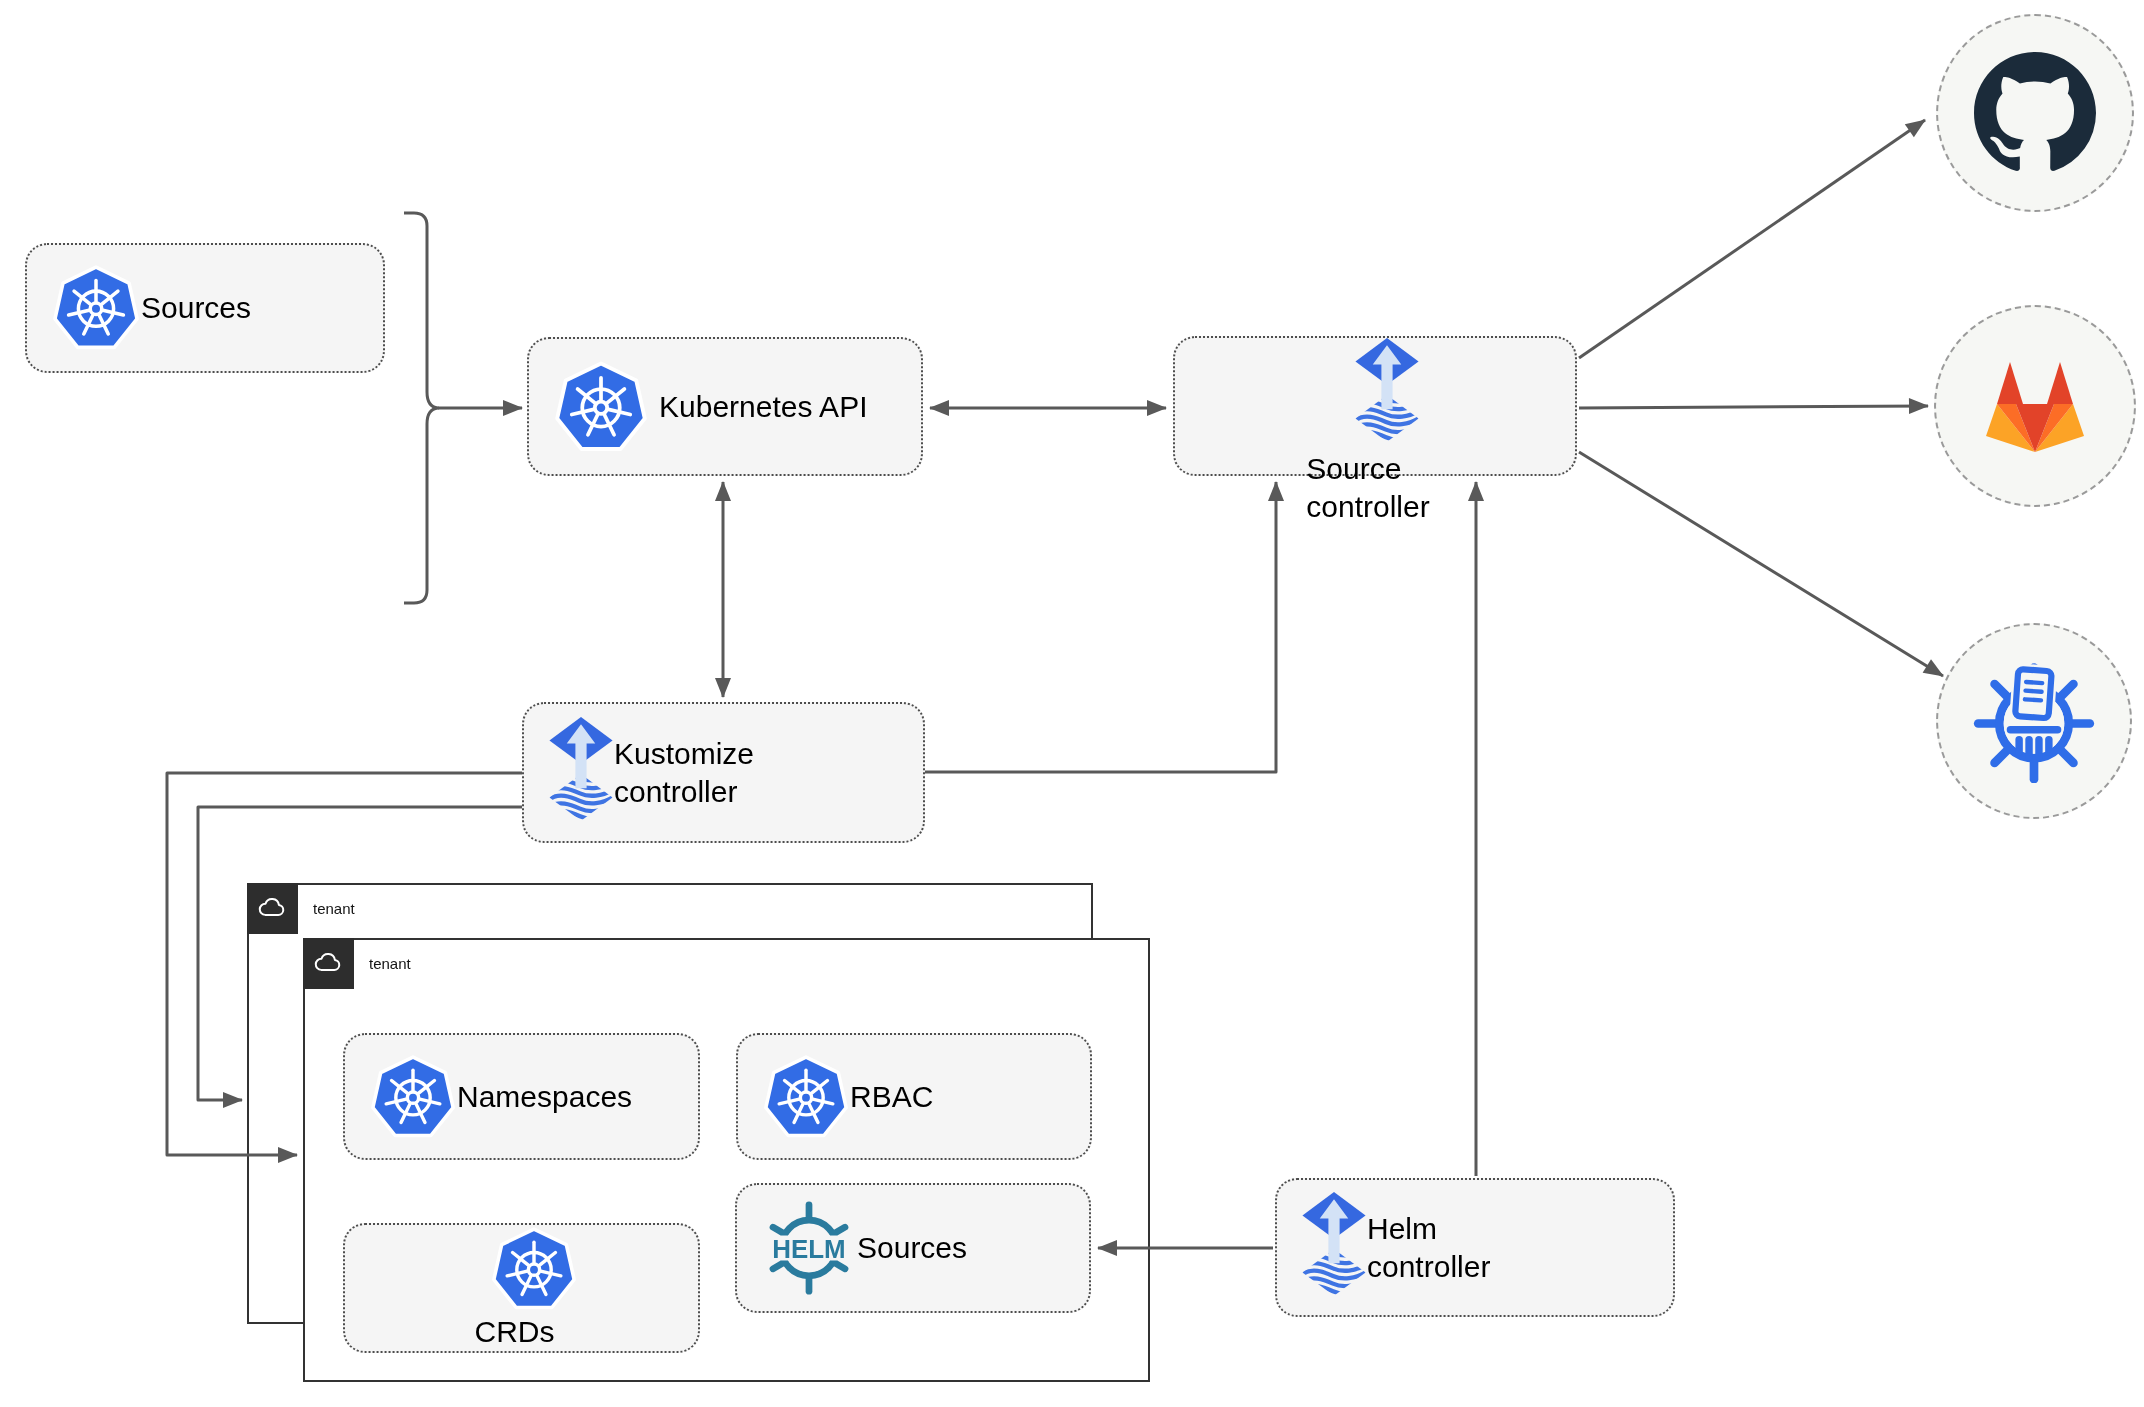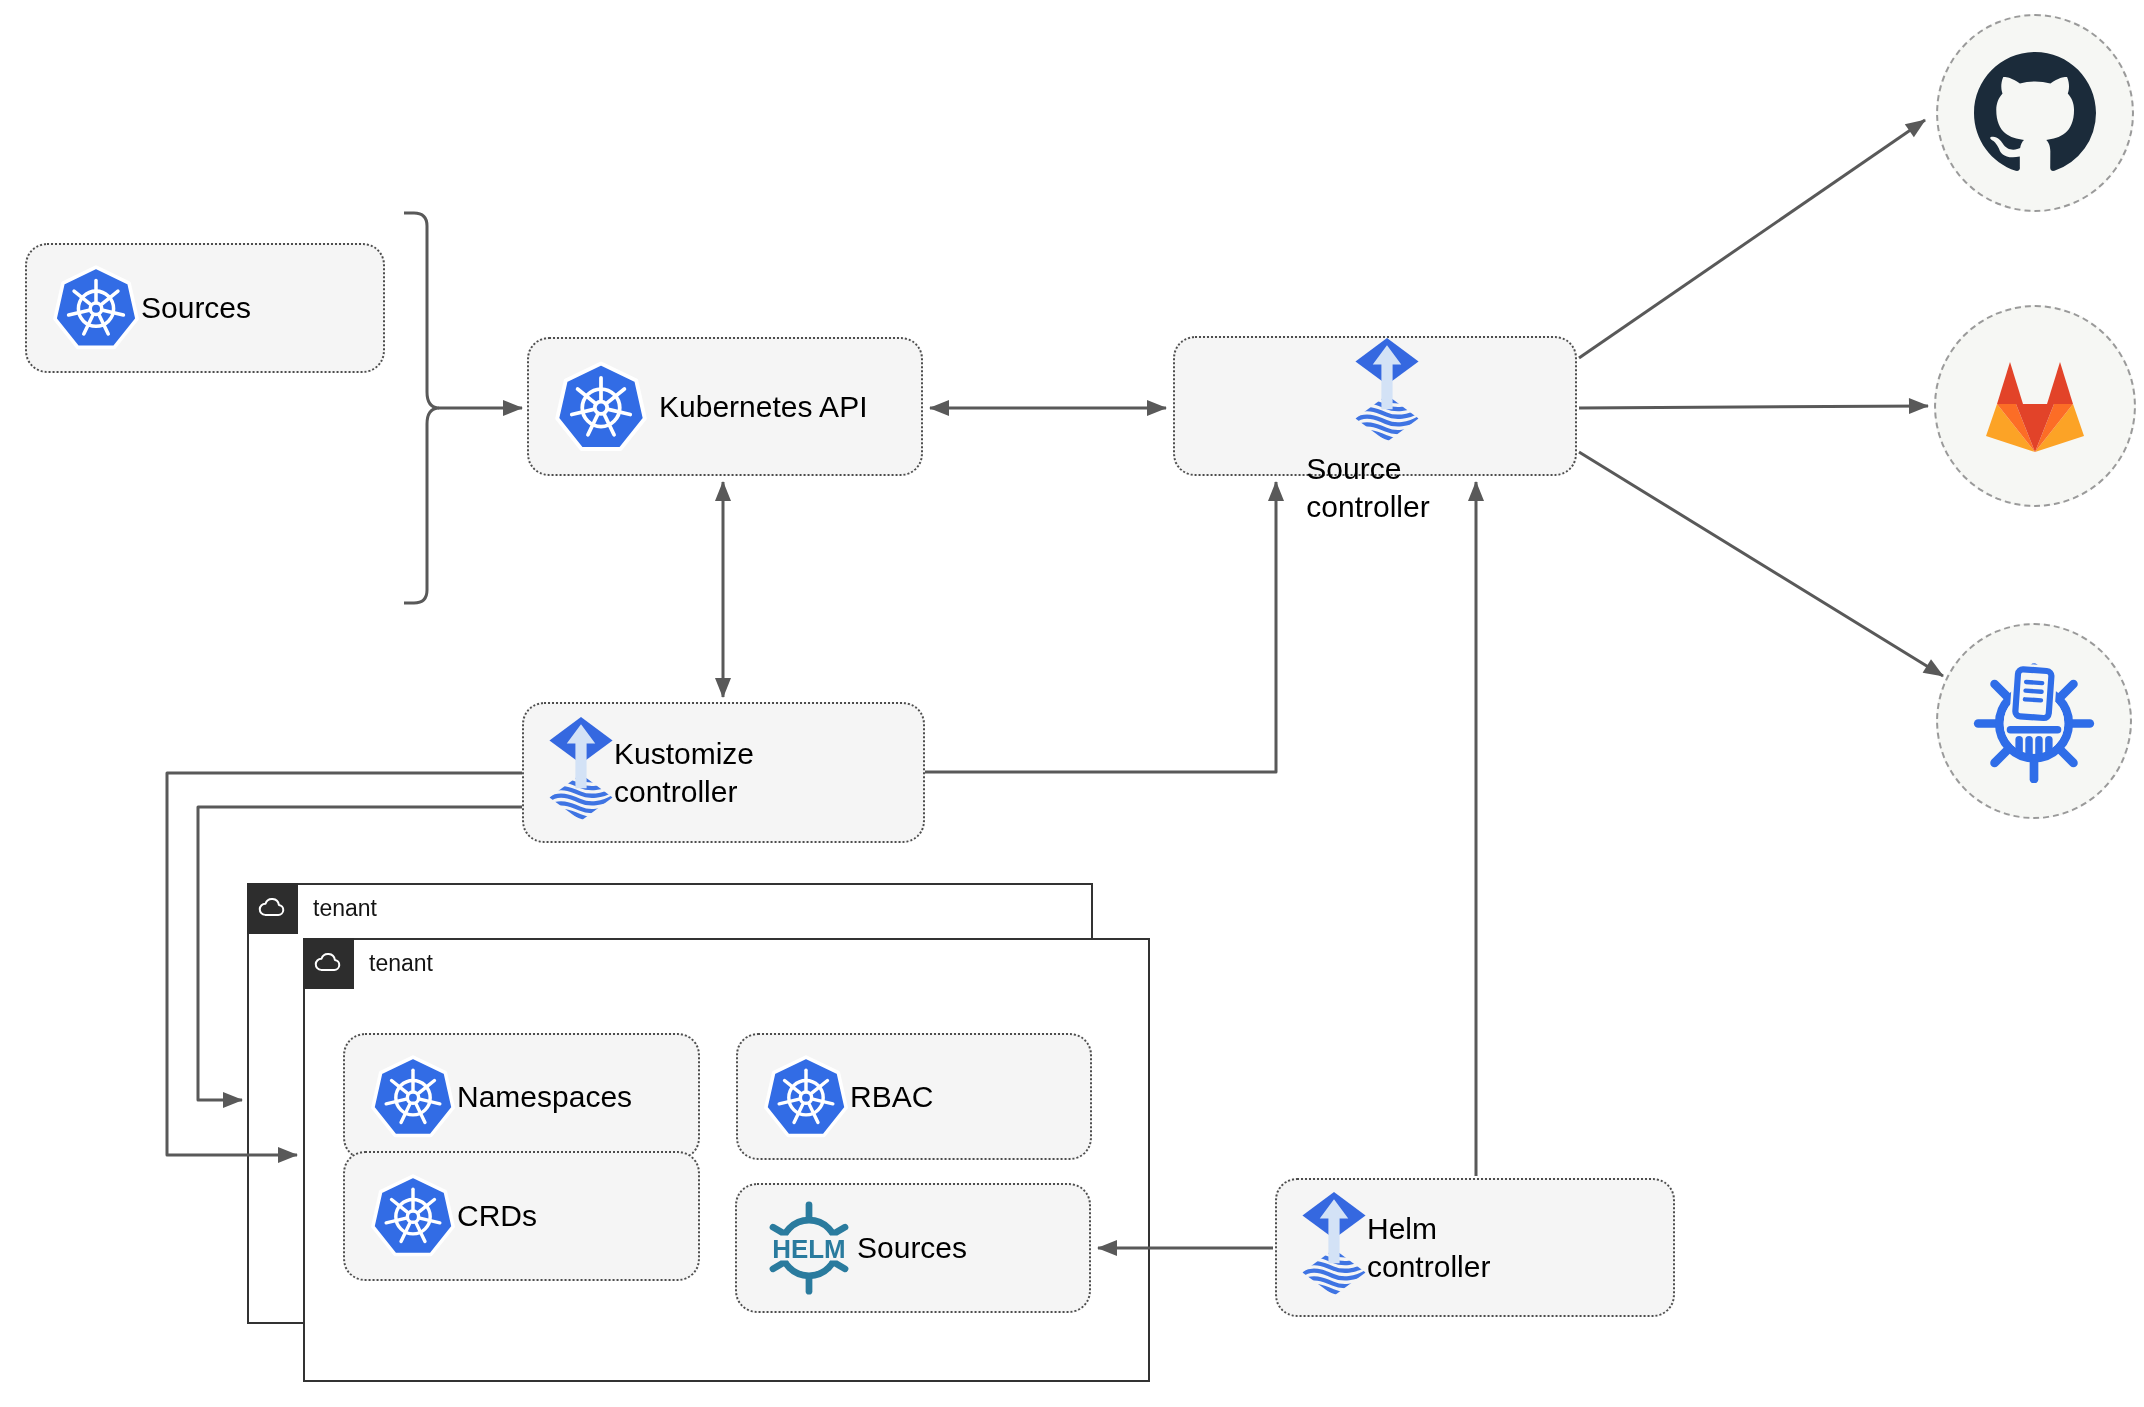"tenant" .tenant-label { font-size: 23px -> 15px }
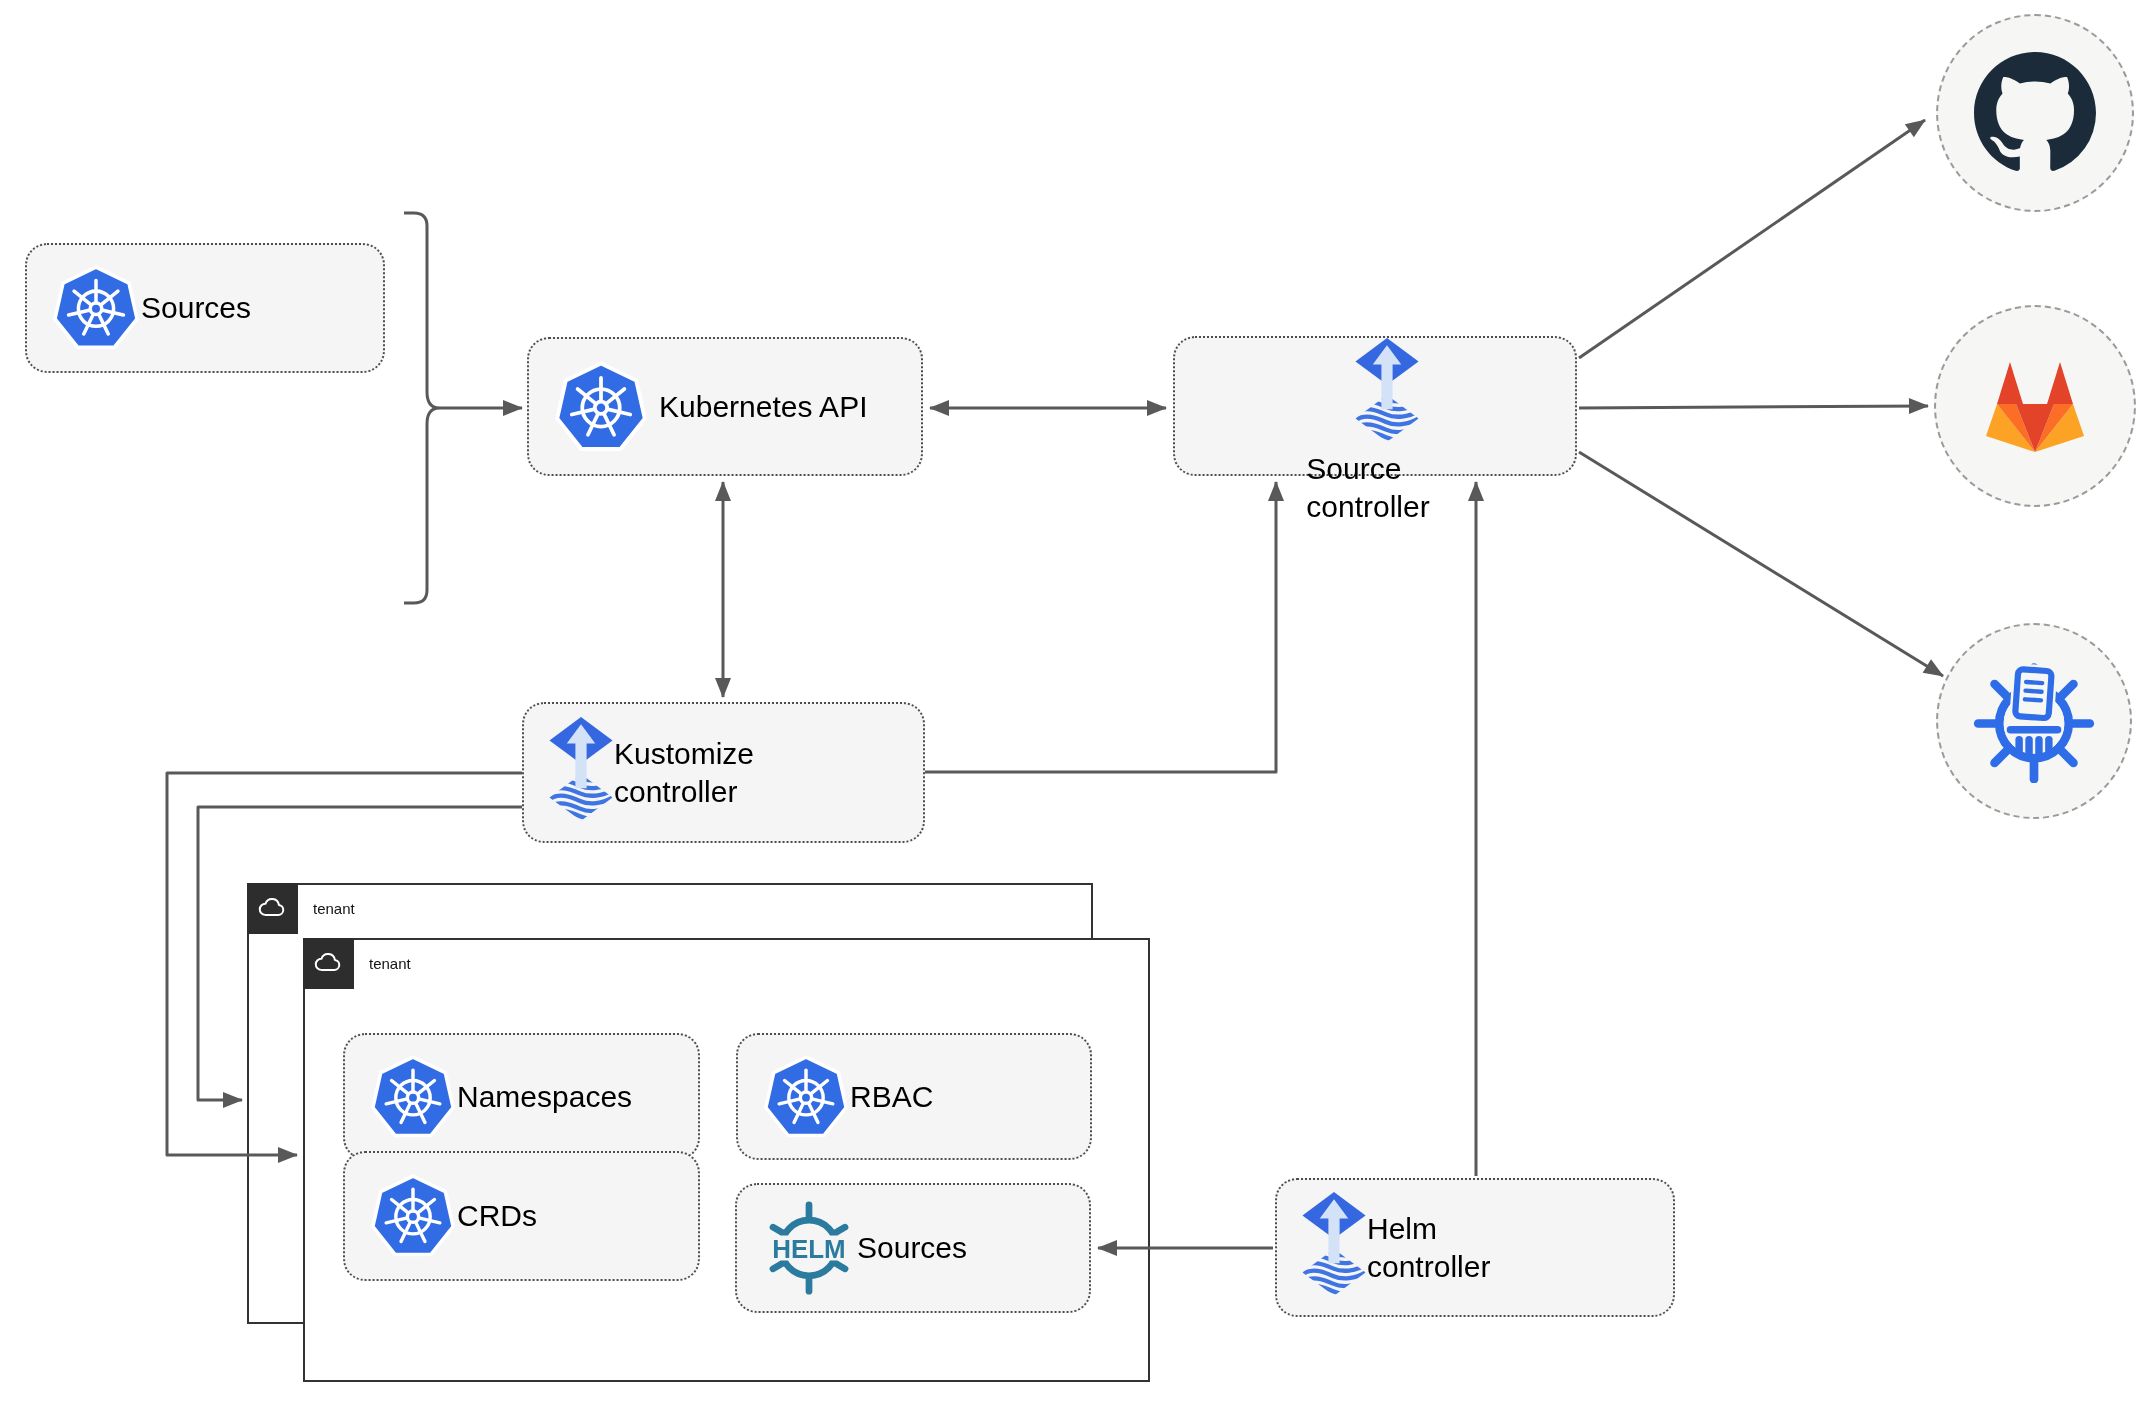"CRDs" #crds { flex-direction: none -> column; top: 1151px -> 1223px }
